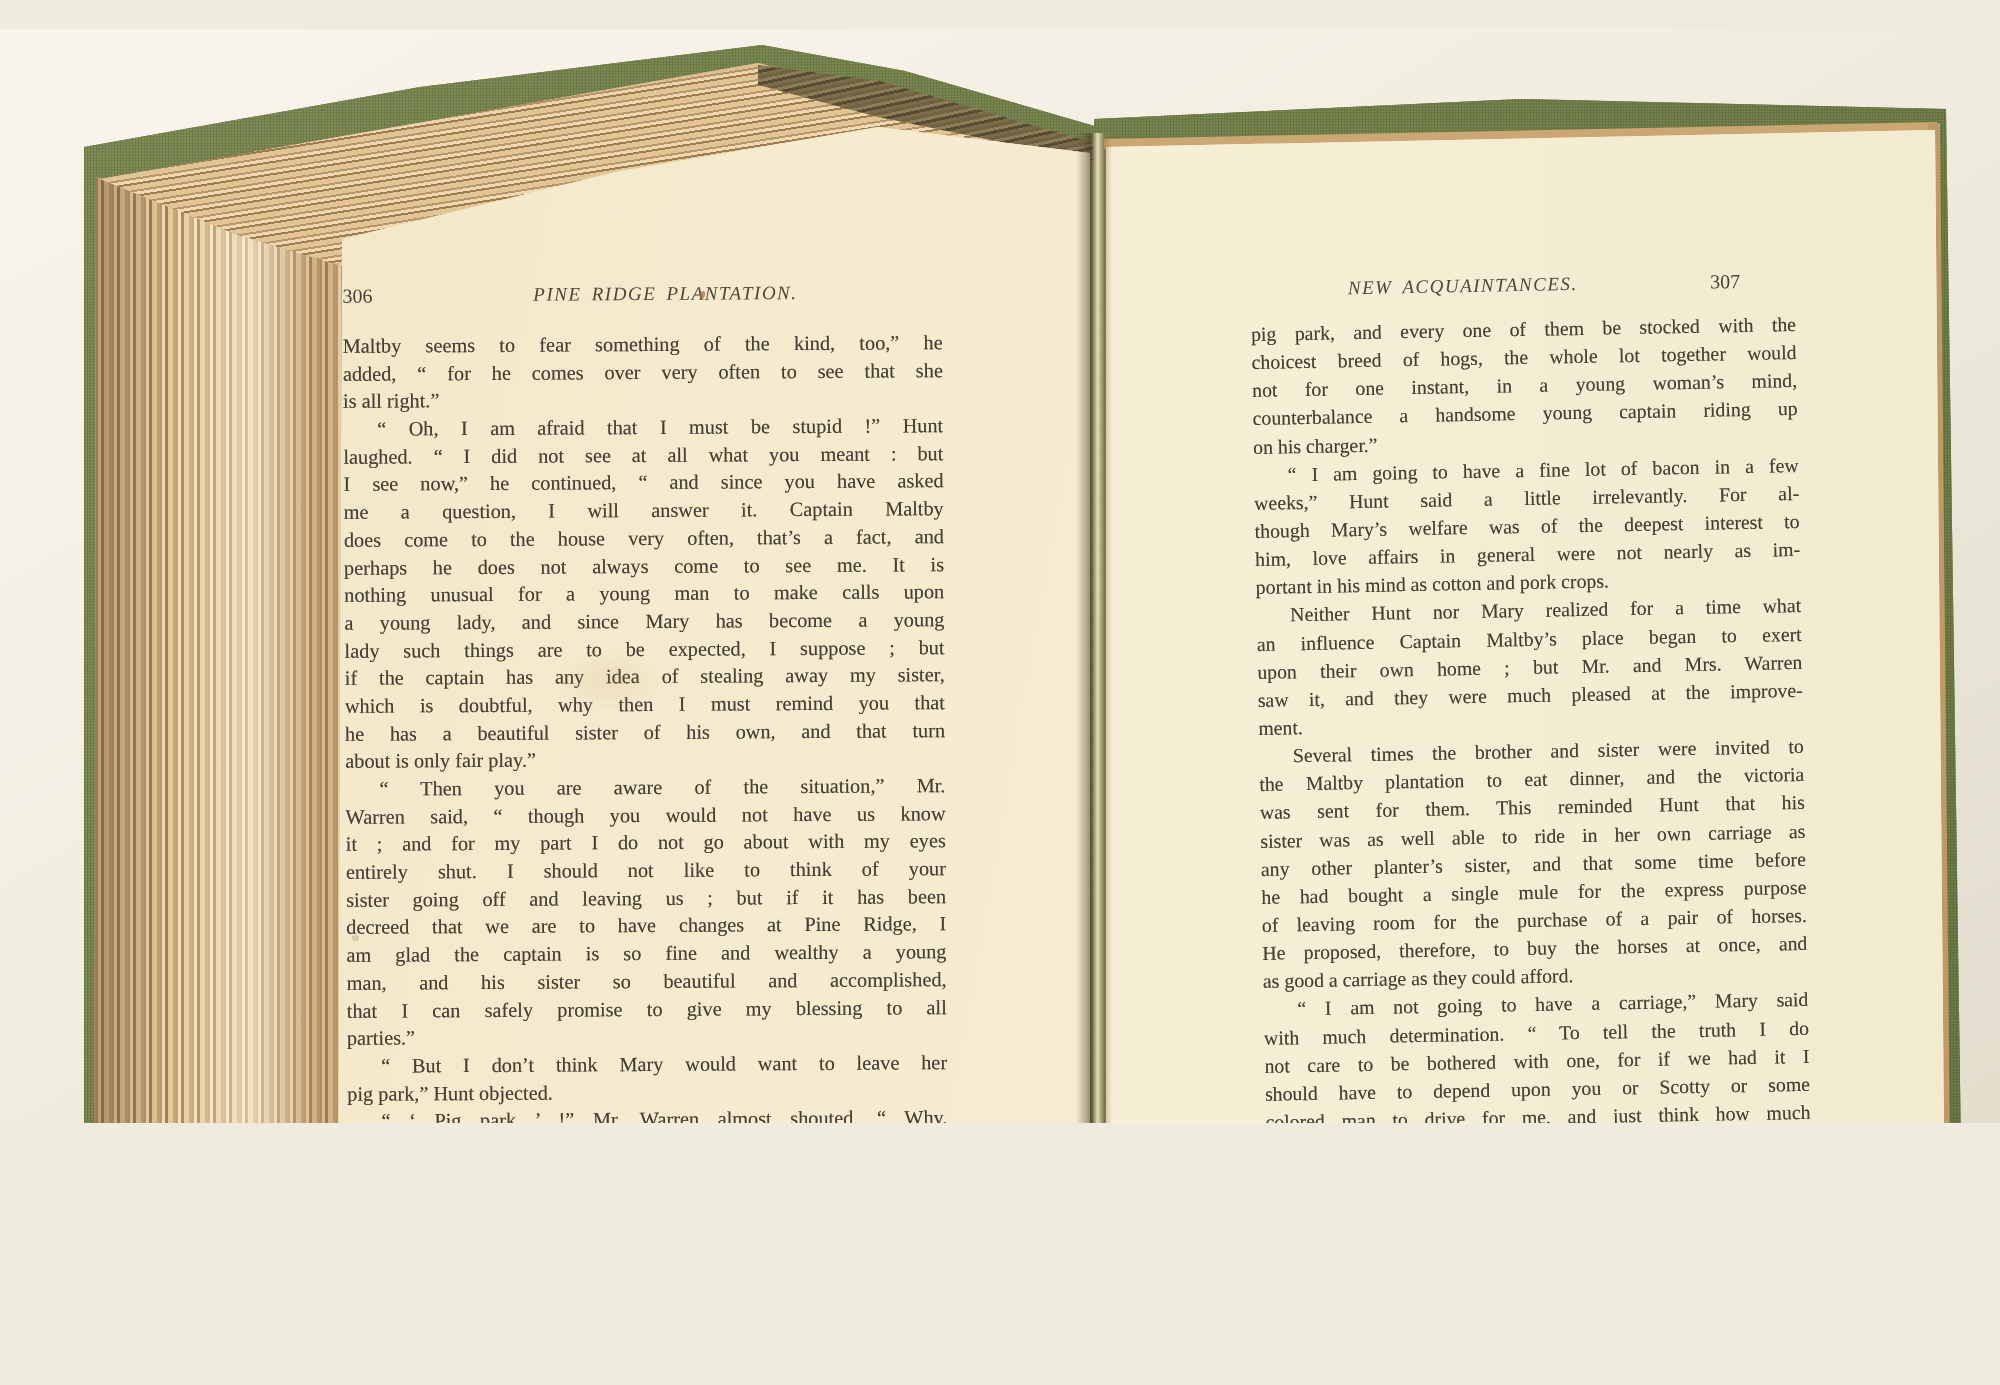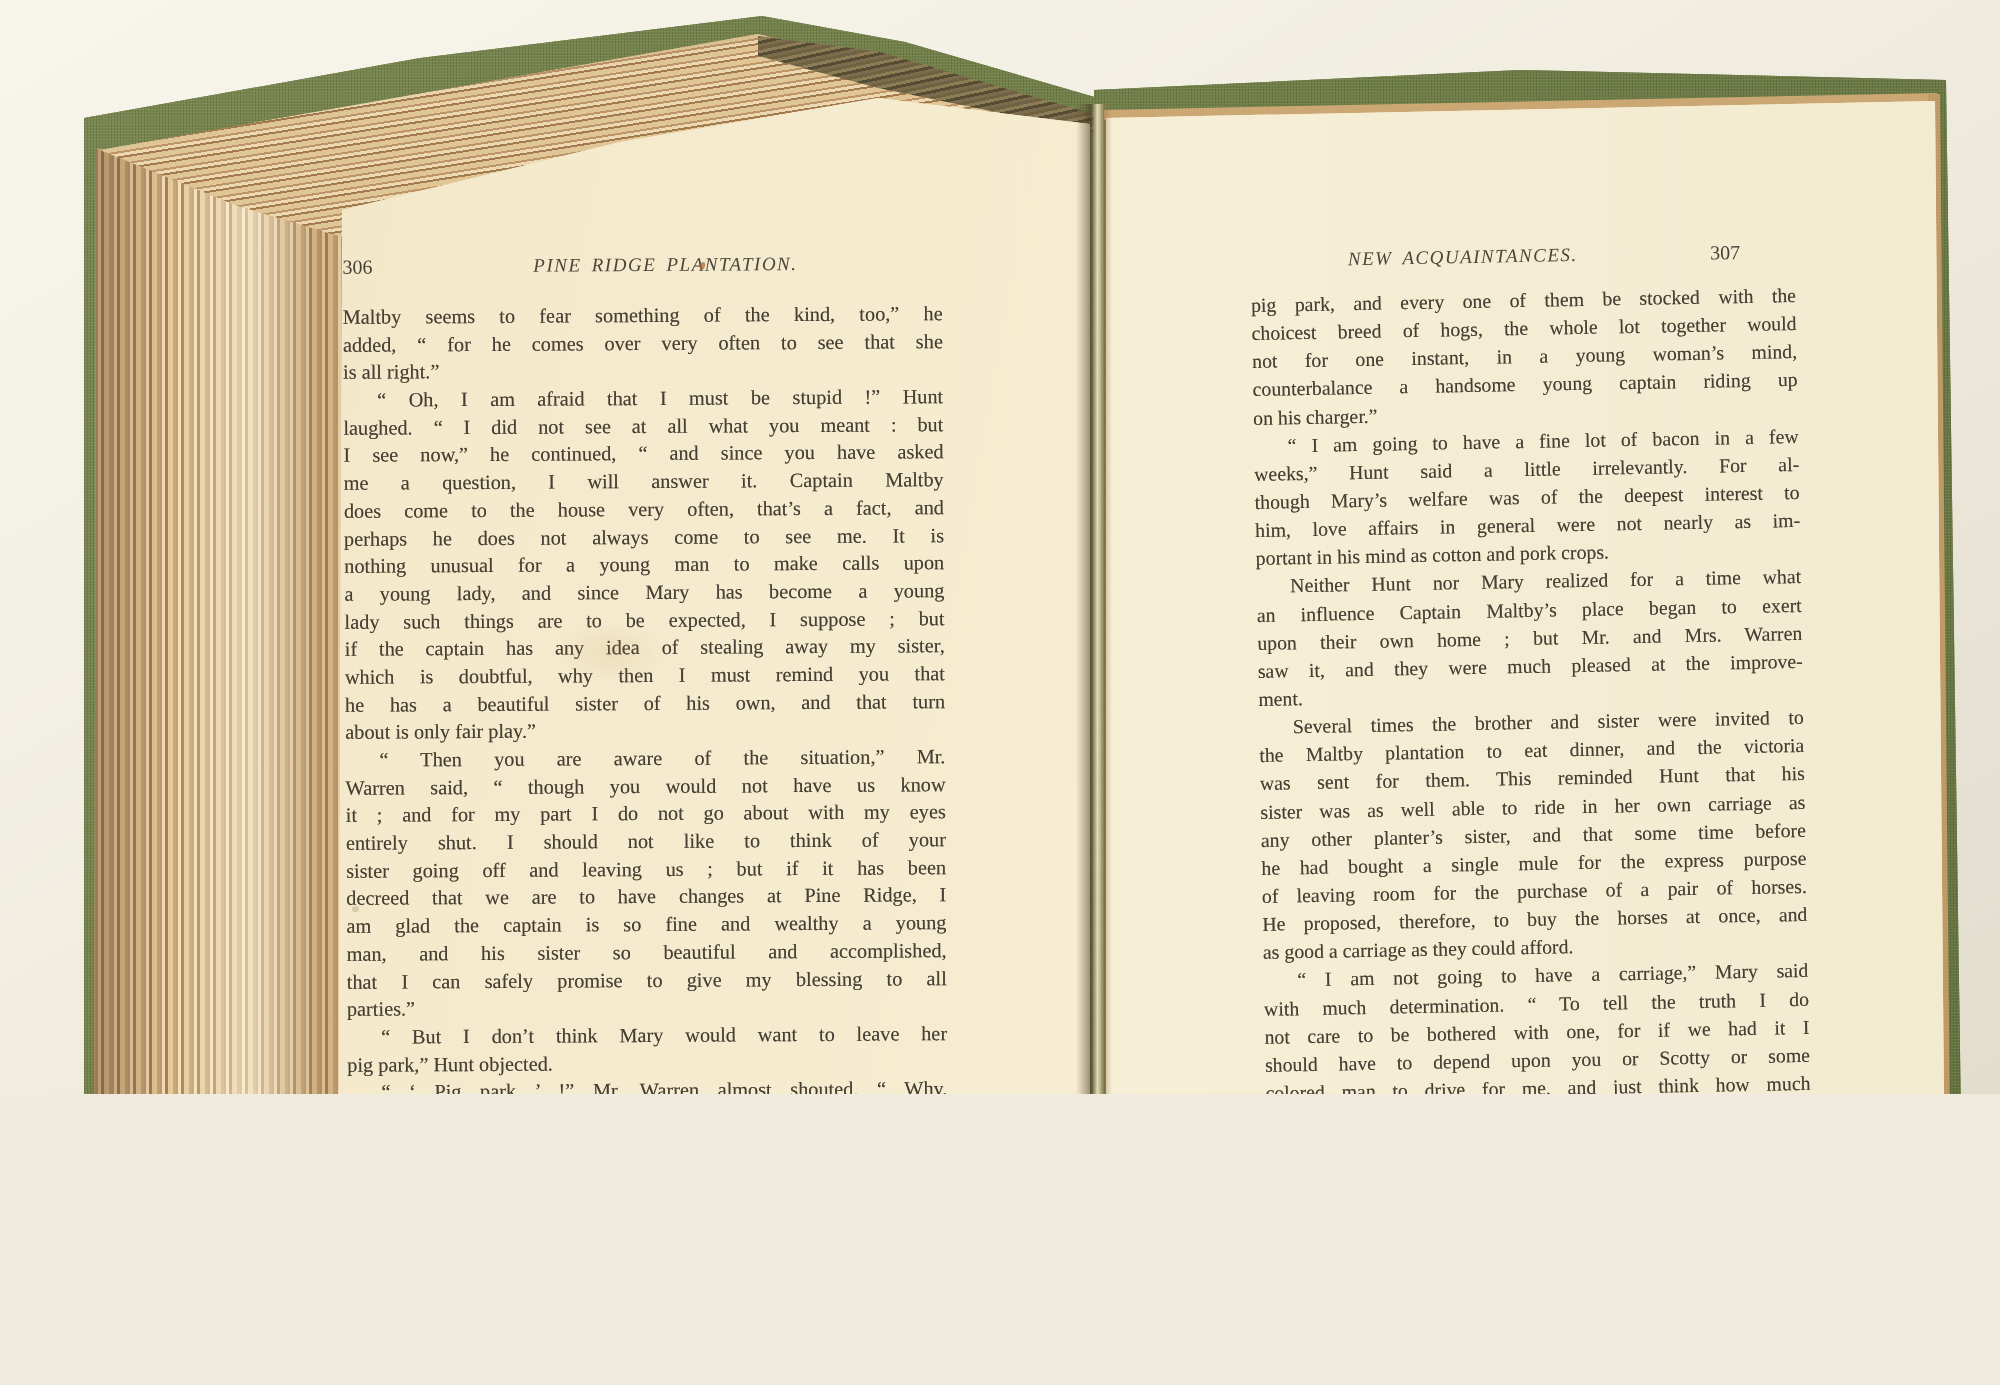"306" .stage { margin-top: none -> 29px }
